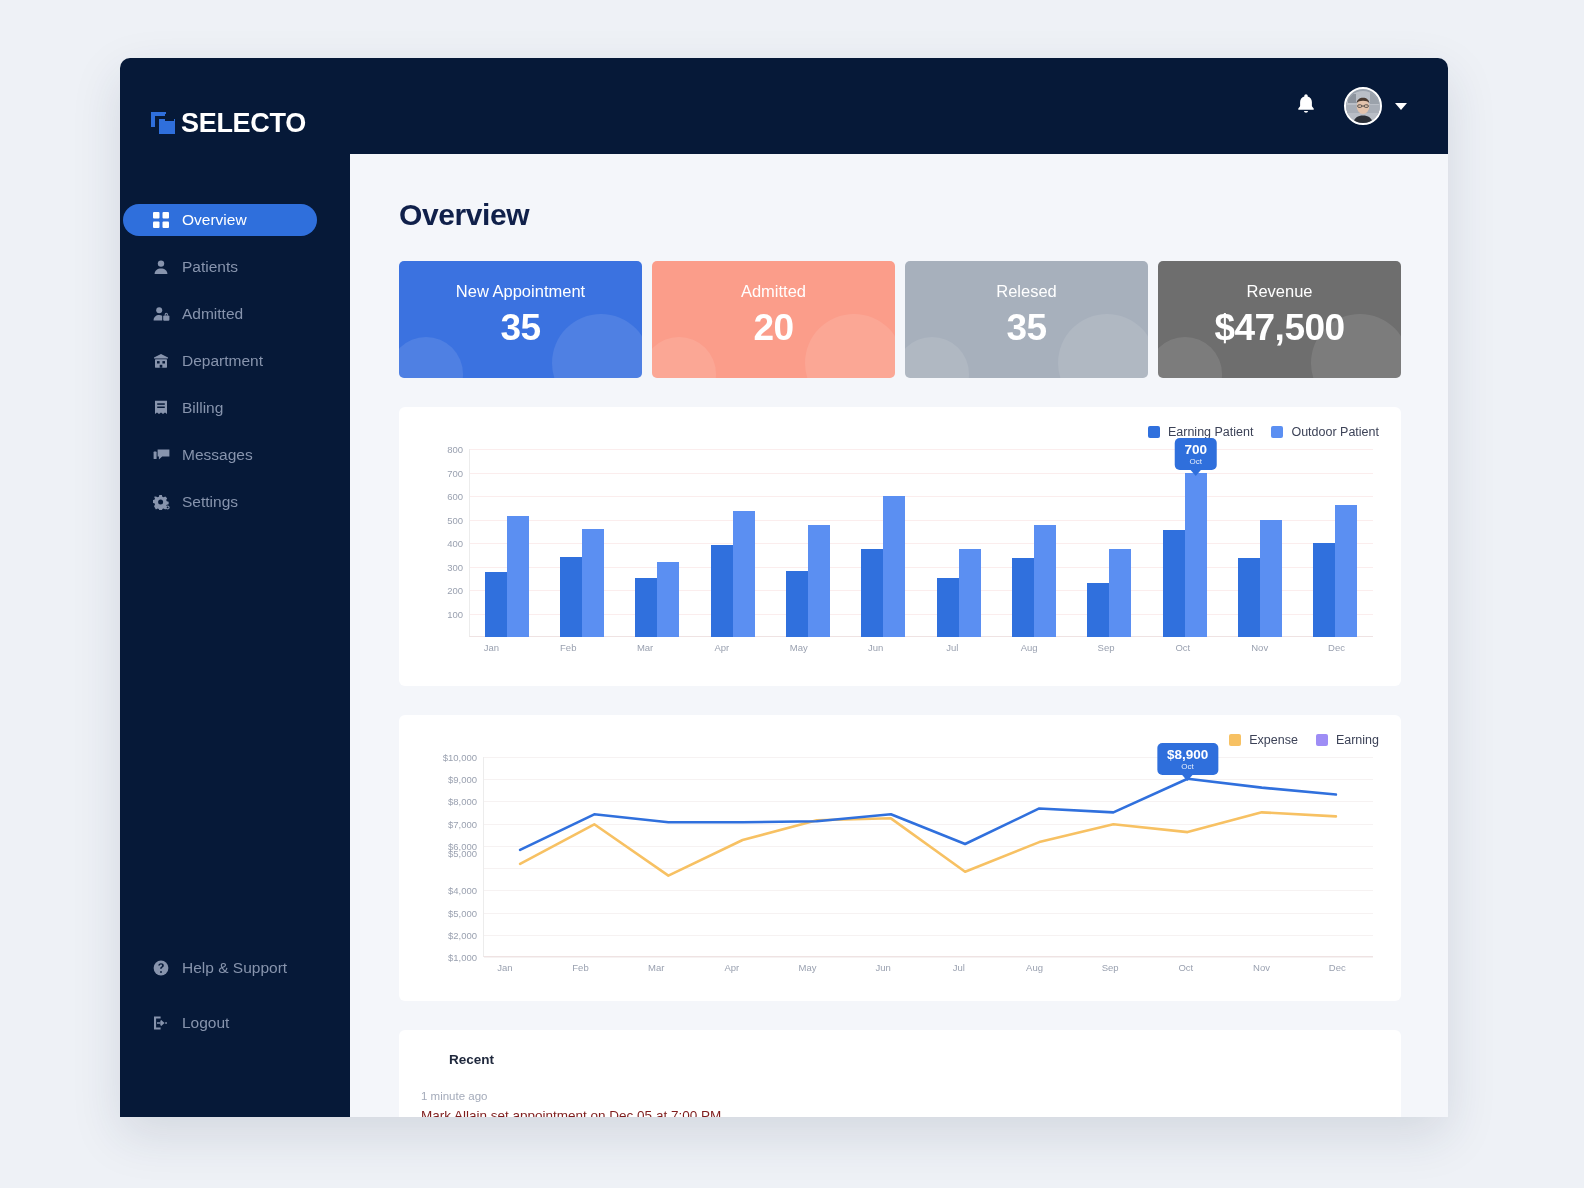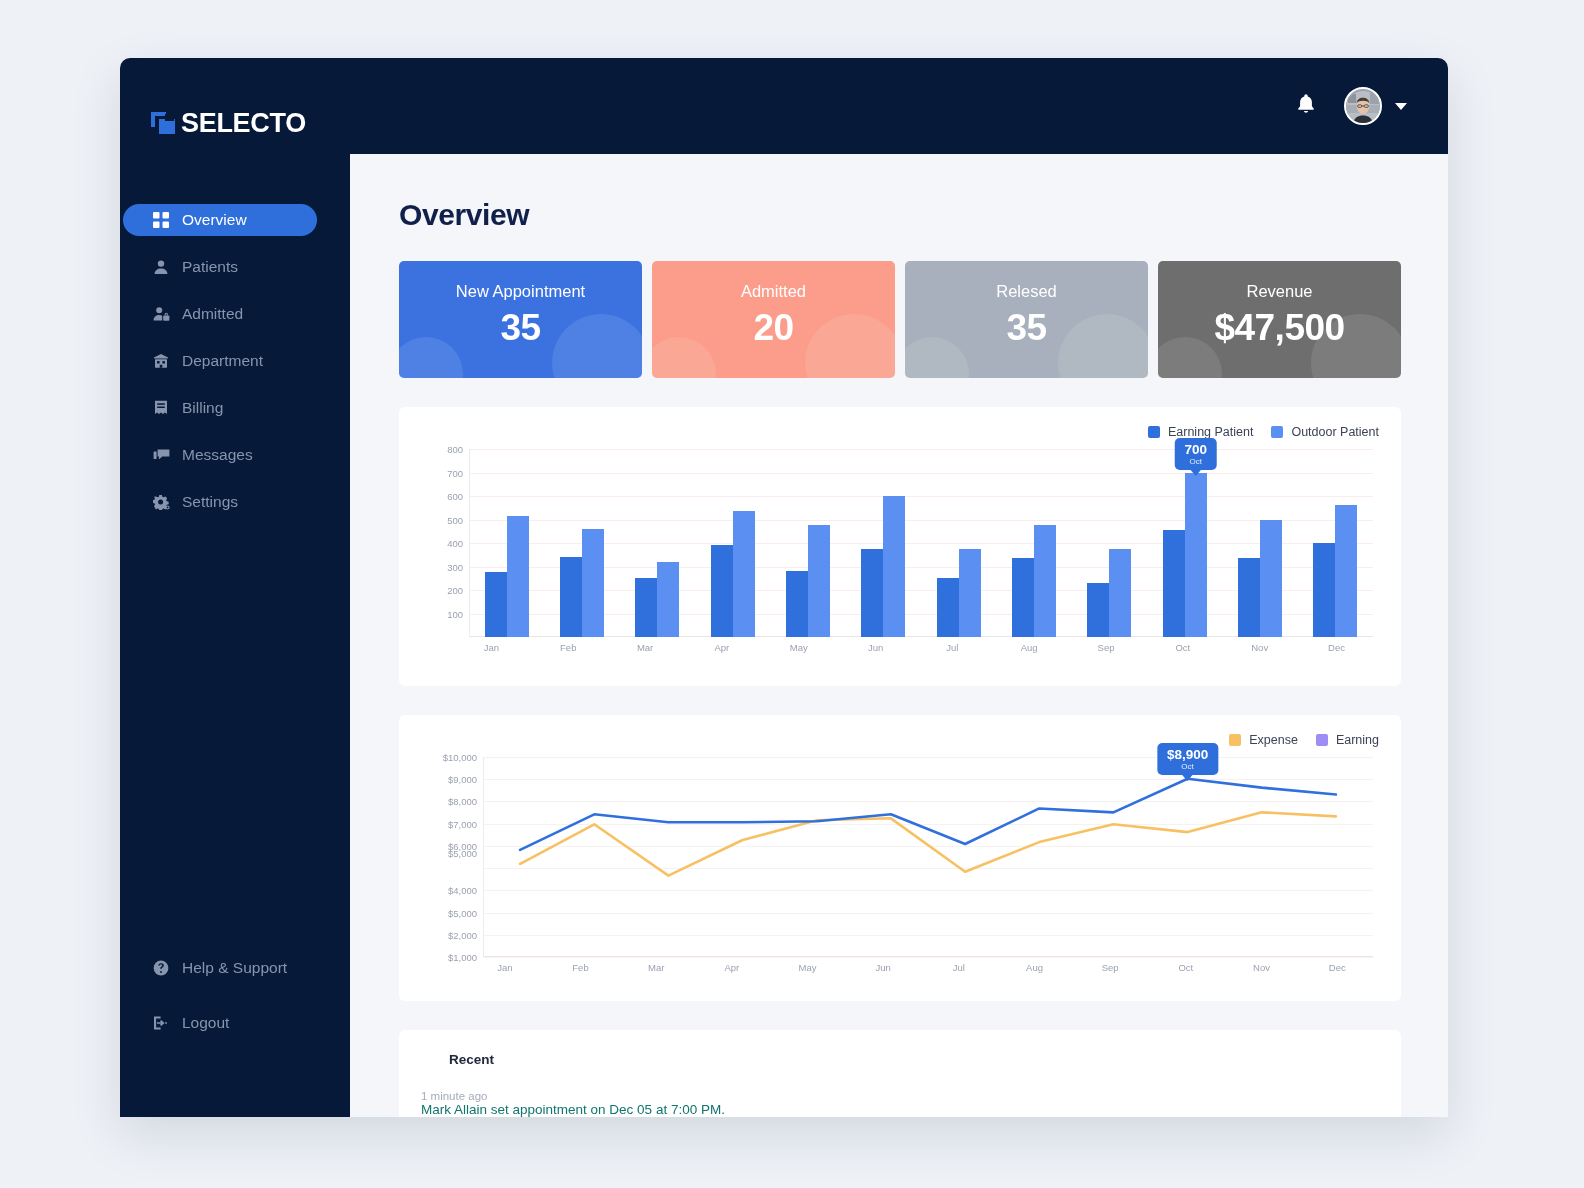"Mark Allain set appointment on" .recent-text { color: #0f766e -> #7f1d1d; margin-top: none -> 6px }
